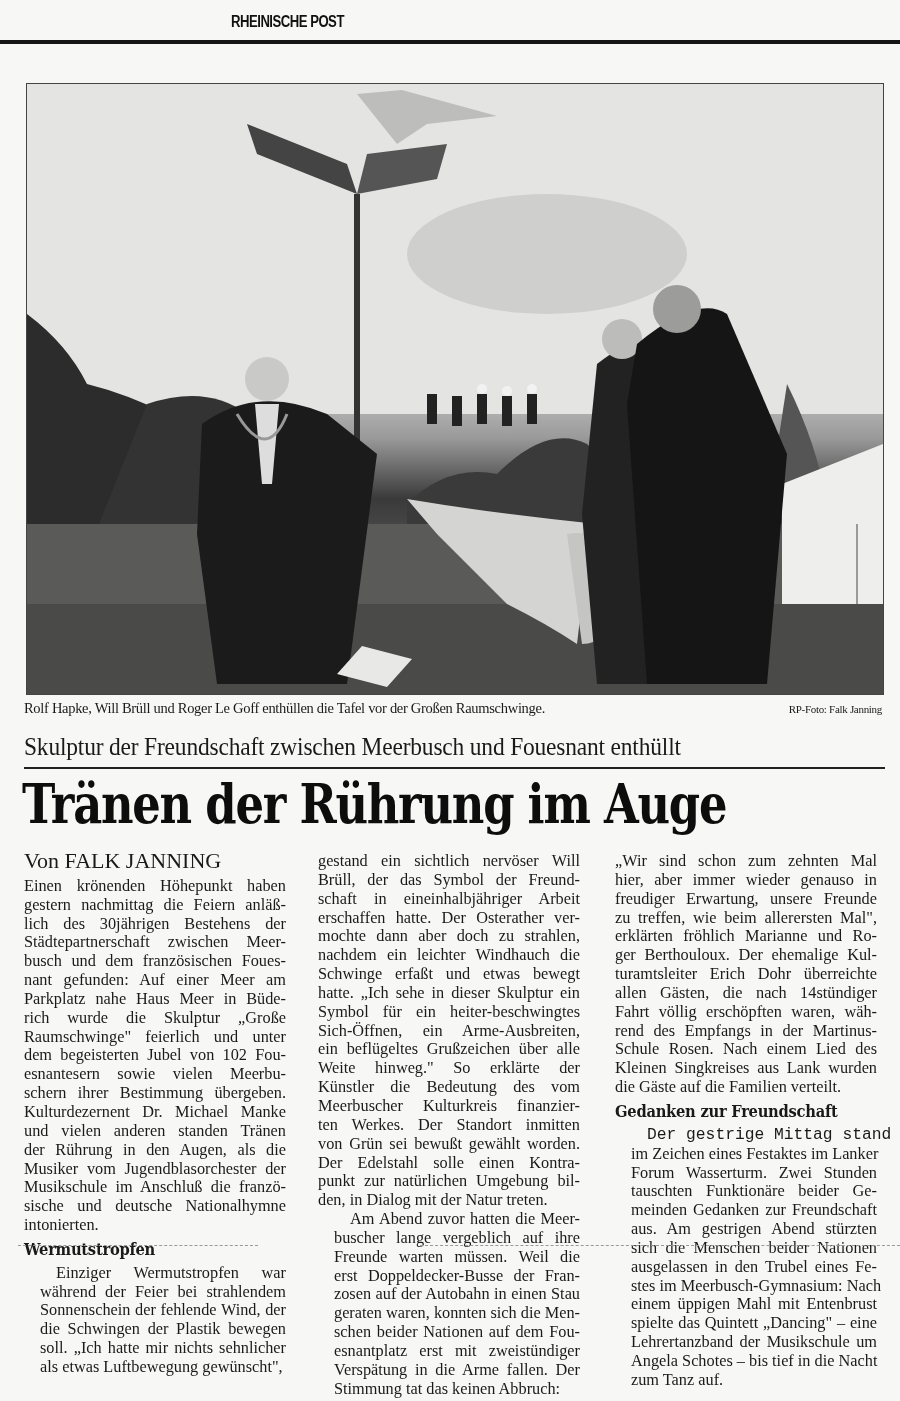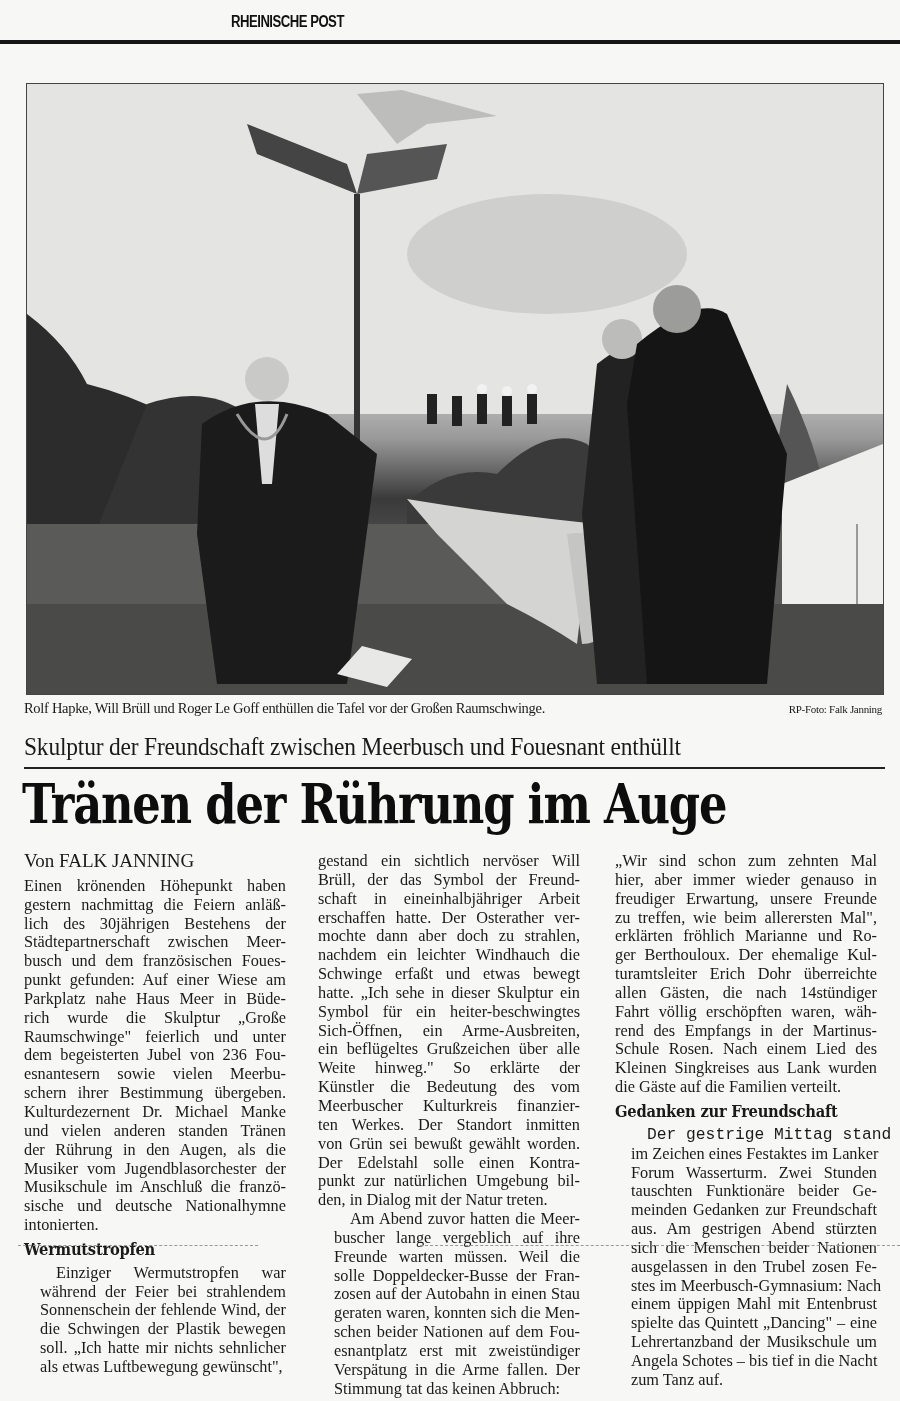"Von FALK JANNING" .byline { font-size: 19px -> 22px }
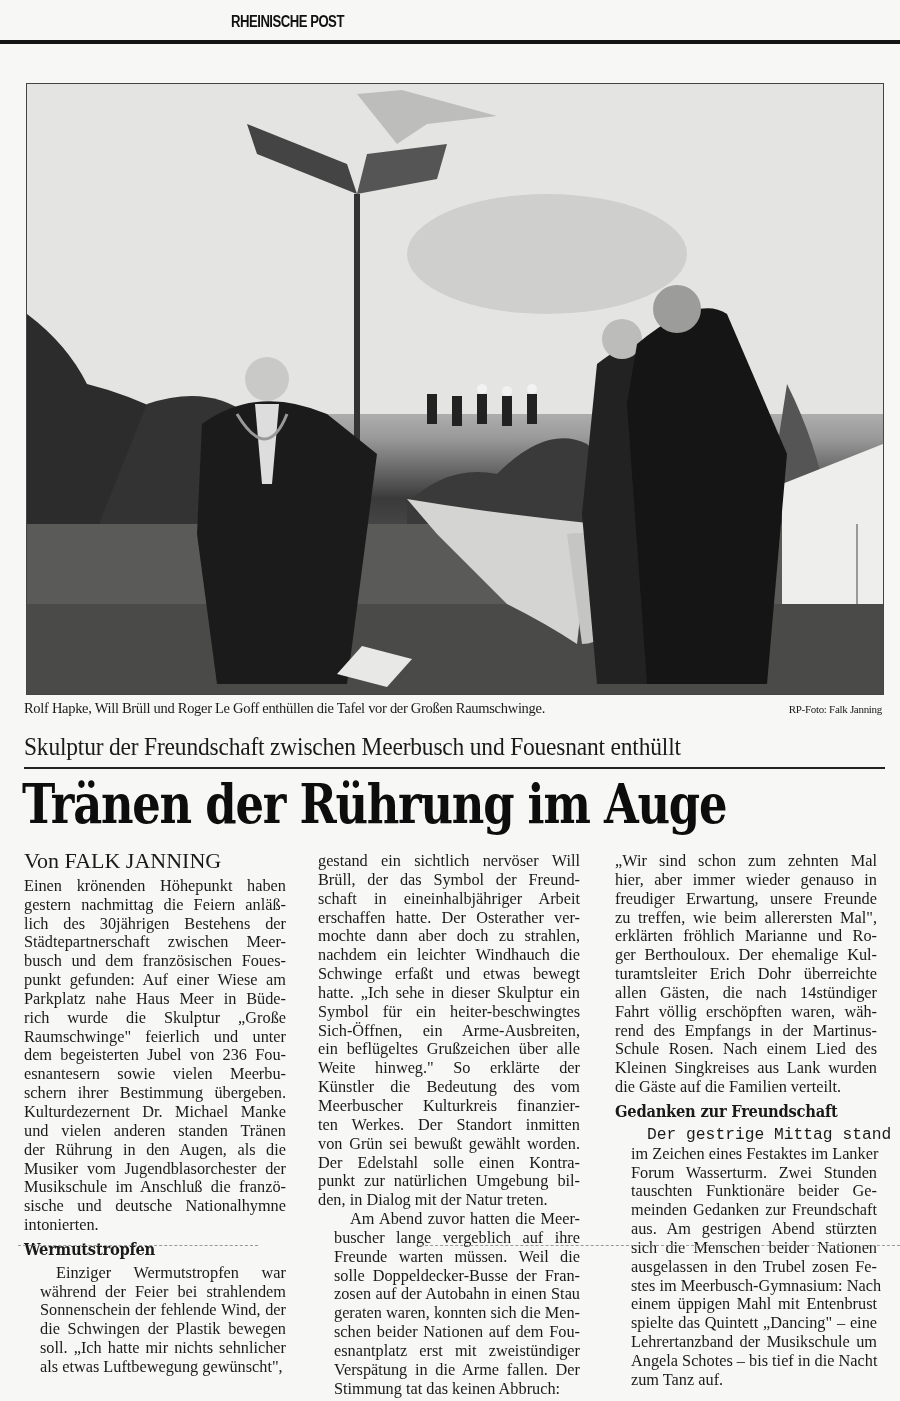"punkt gefunden: Auf einer Wiese" span.line { text: punkt gefunden: Auf einer Wiese -> nant gefunden: Auf einer Meer }
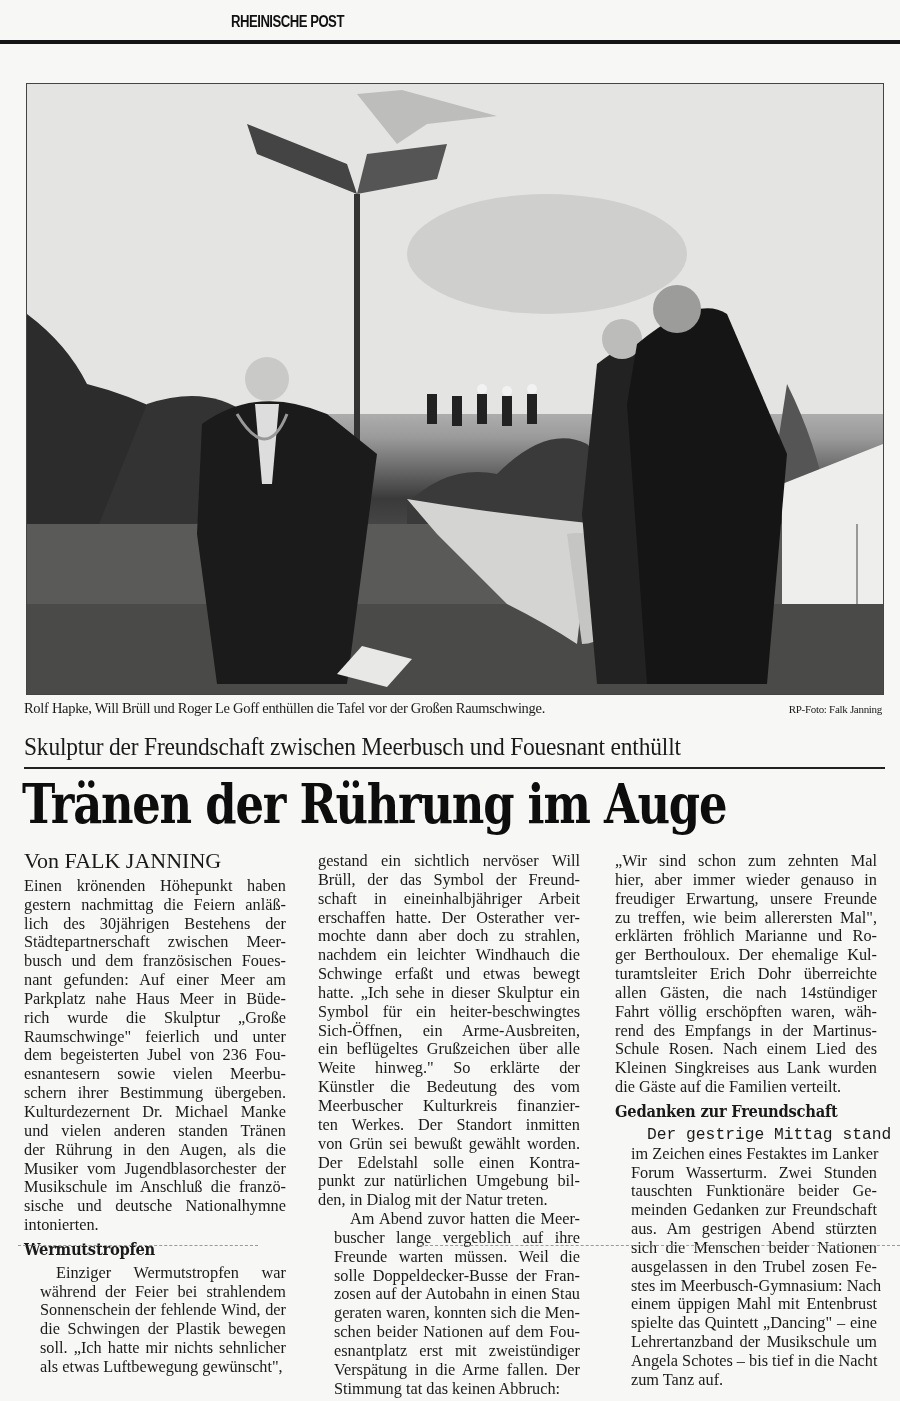"dem begeisterten Jubel von 236" span.line { text: 236 -> 102 }
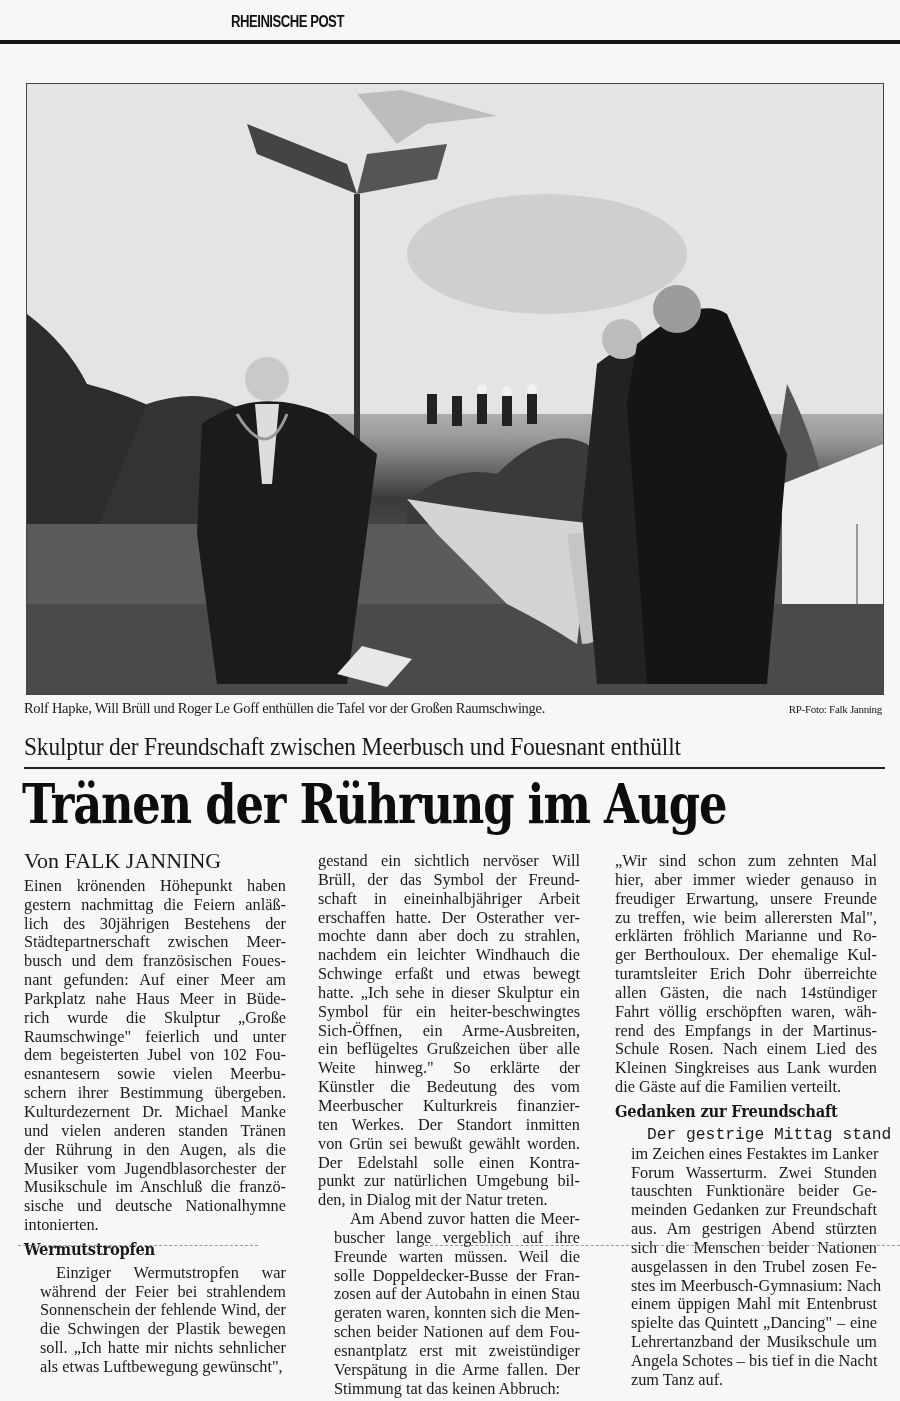"solle Doppeldecker-Busse der Fran-" span.line { text: solle -> erst }
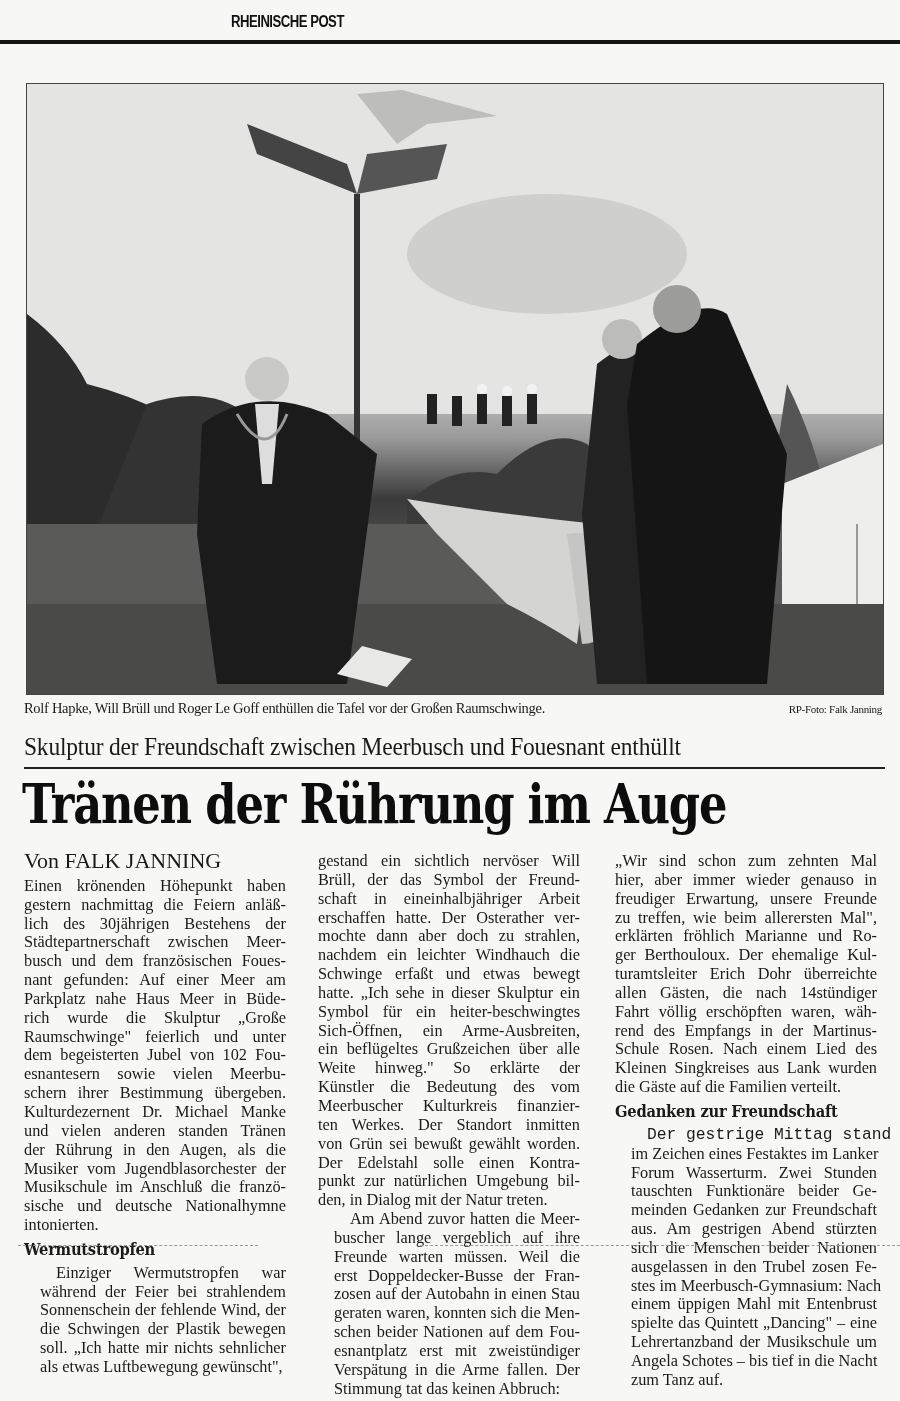"ausgelassen in den Trubel zosen" span.line { text: zosen -> eines }
